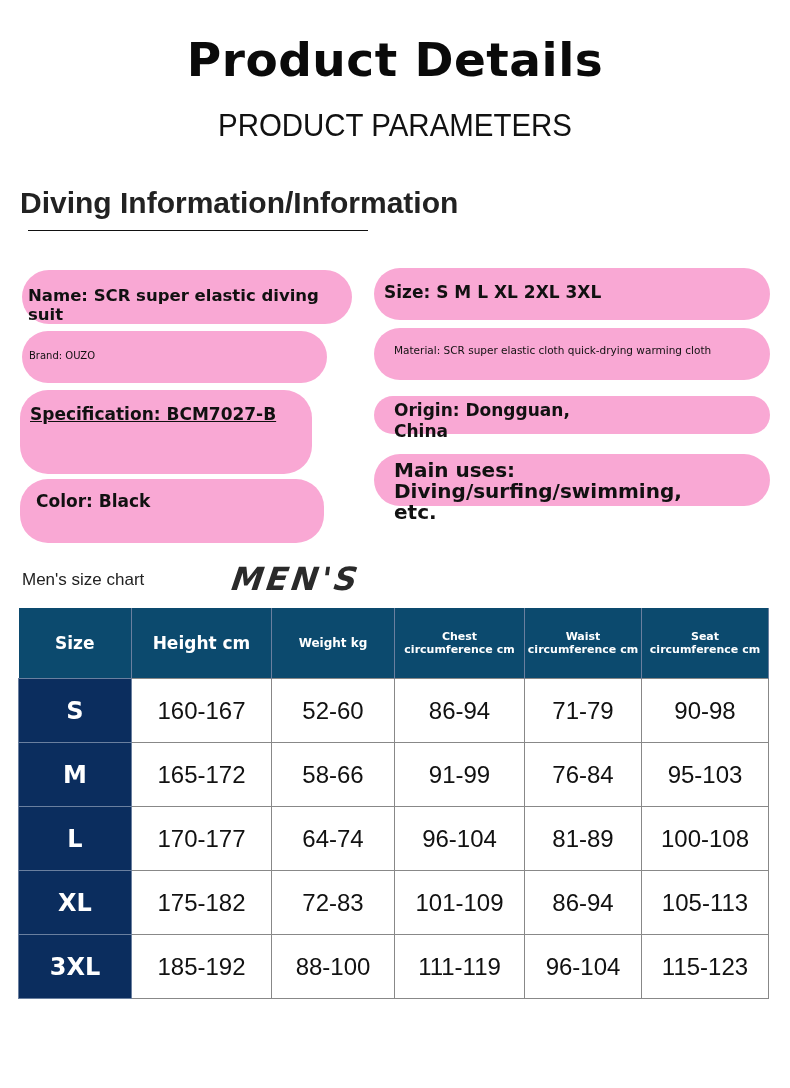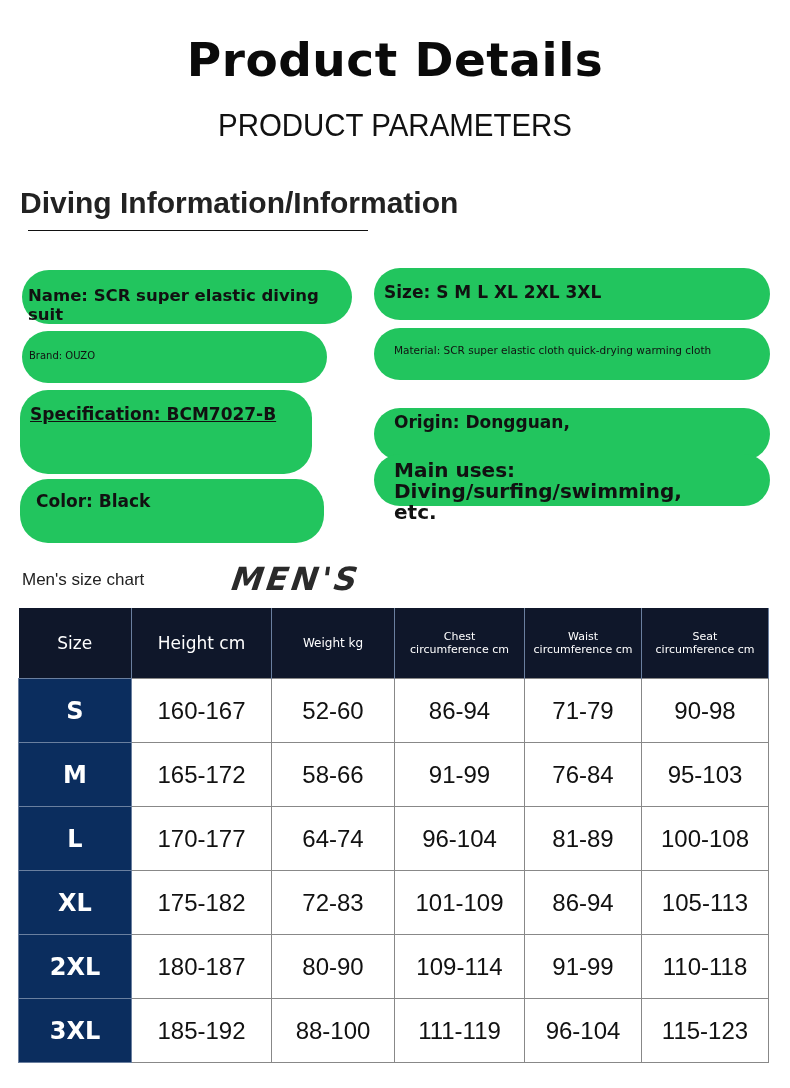"Name: SCR super elastic diving" .pill { background: #22c55e -> #f9a8d4 }
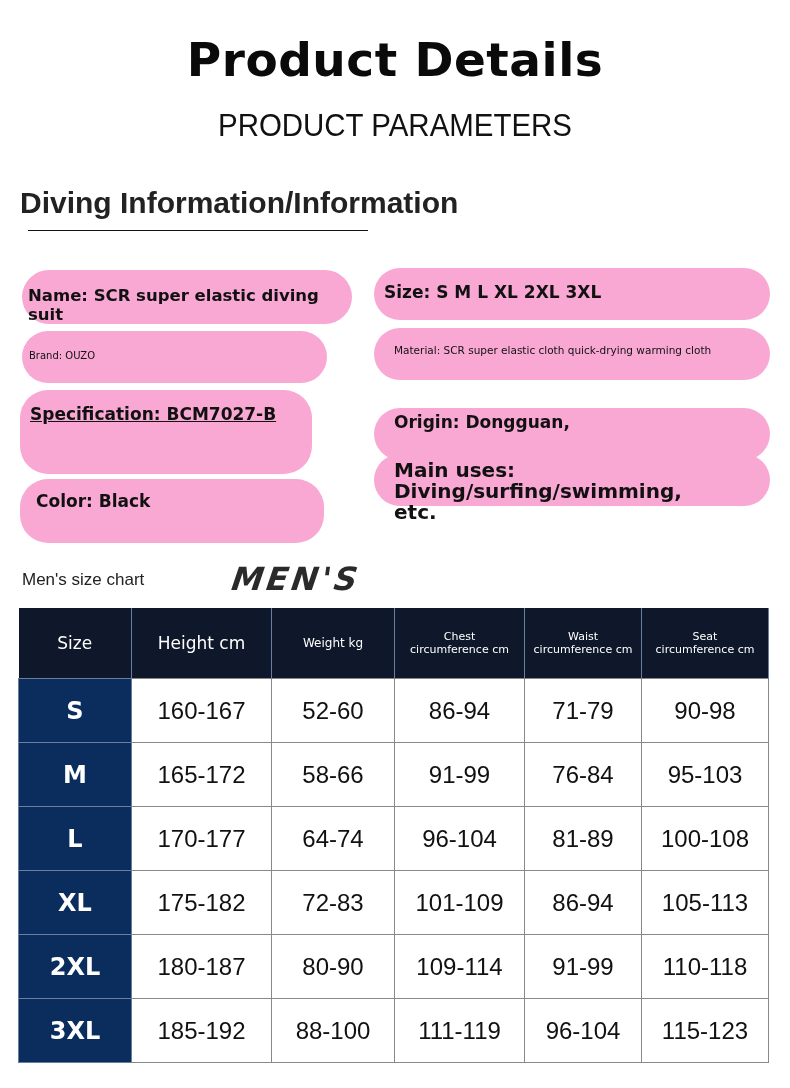"Origin: Dongguan," div.pill { height: 52px -> 38px; top: 408px -> 396px }
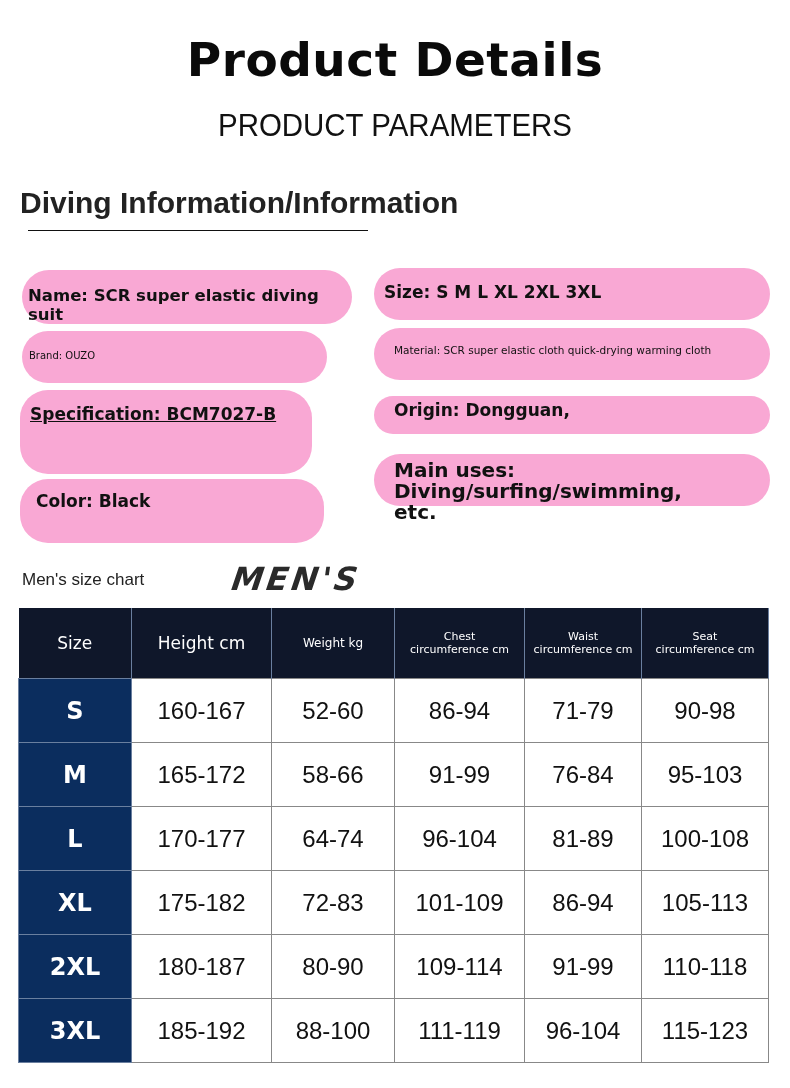"China" span { html: none -> <span>China</span> }
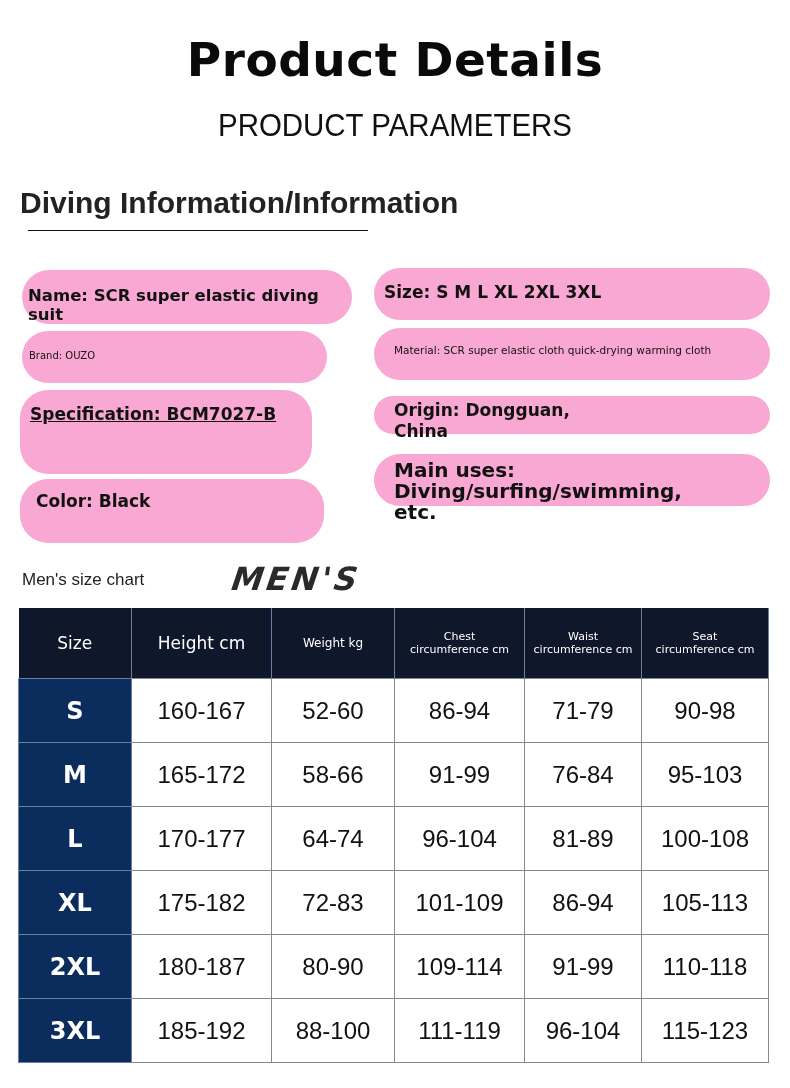"Size" table.size th { background: #0f172a -> #0c4a6e; font-weight: normal -> bold }
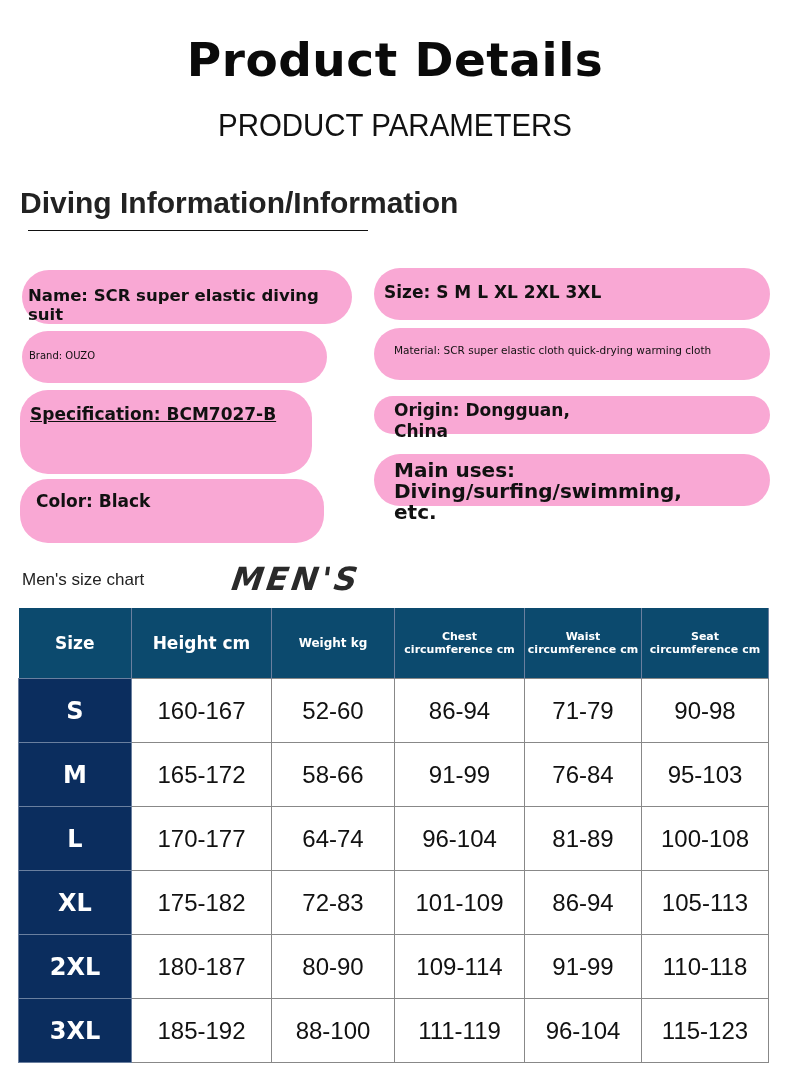"2XL" tr { html: <tr> <td>2XL</td> <td>180-187</td> <td>80-90</td> <td>109-114</td> <td>91-99</td> <td>110-118</td> </tr> -> none }
